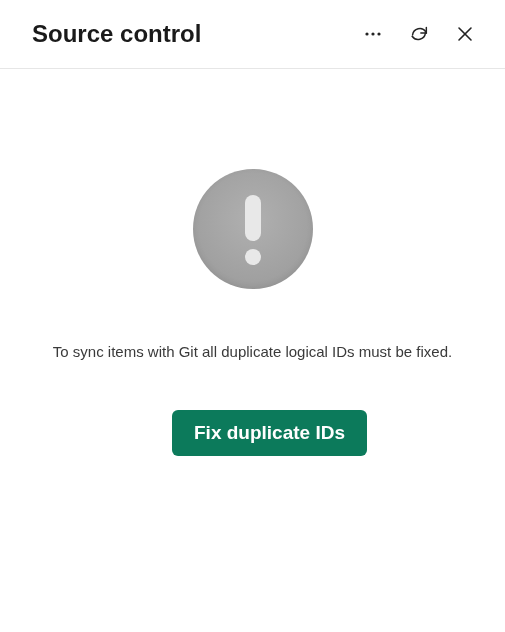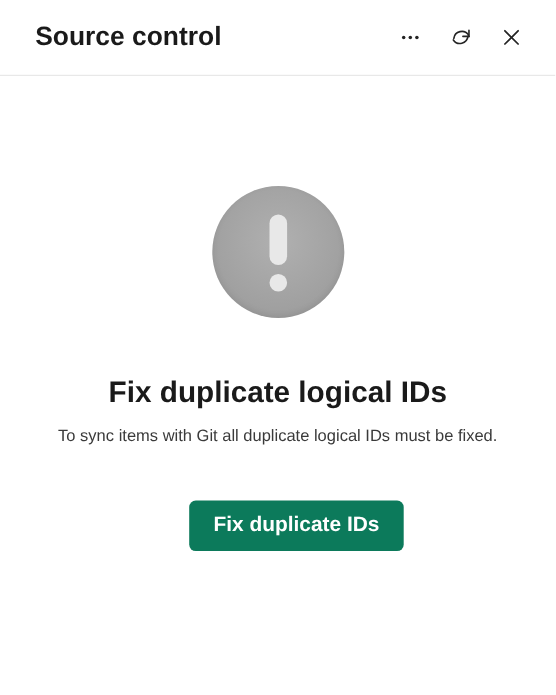"Fix duplicate logical IDs" div.message-title { html: <div>Fix duplicate logical IDs</div> -> none }
